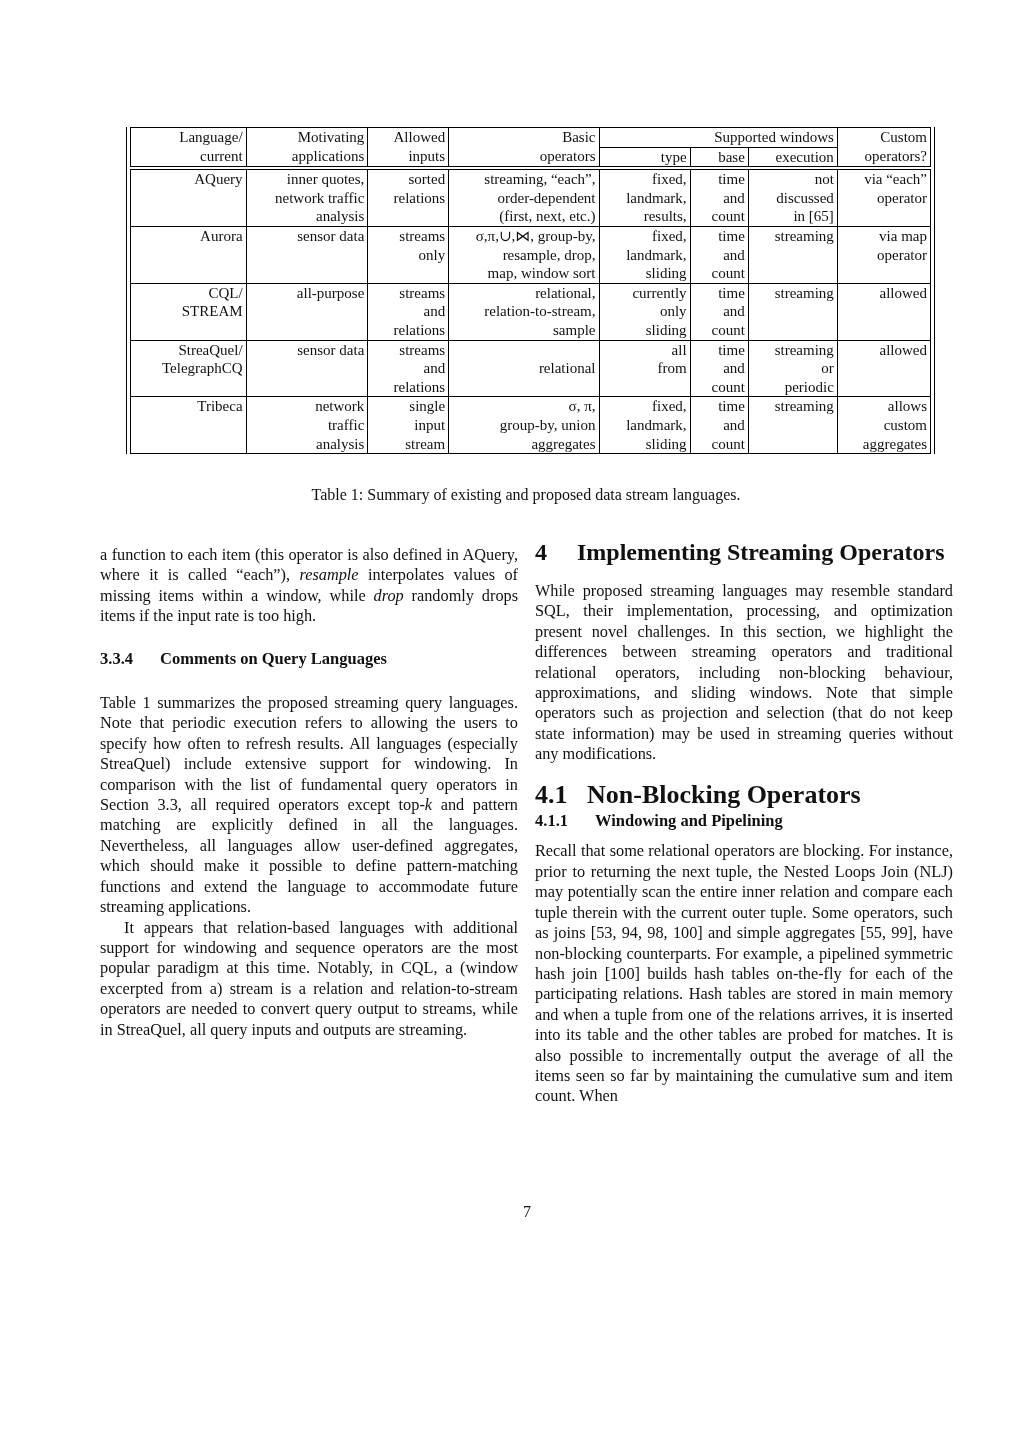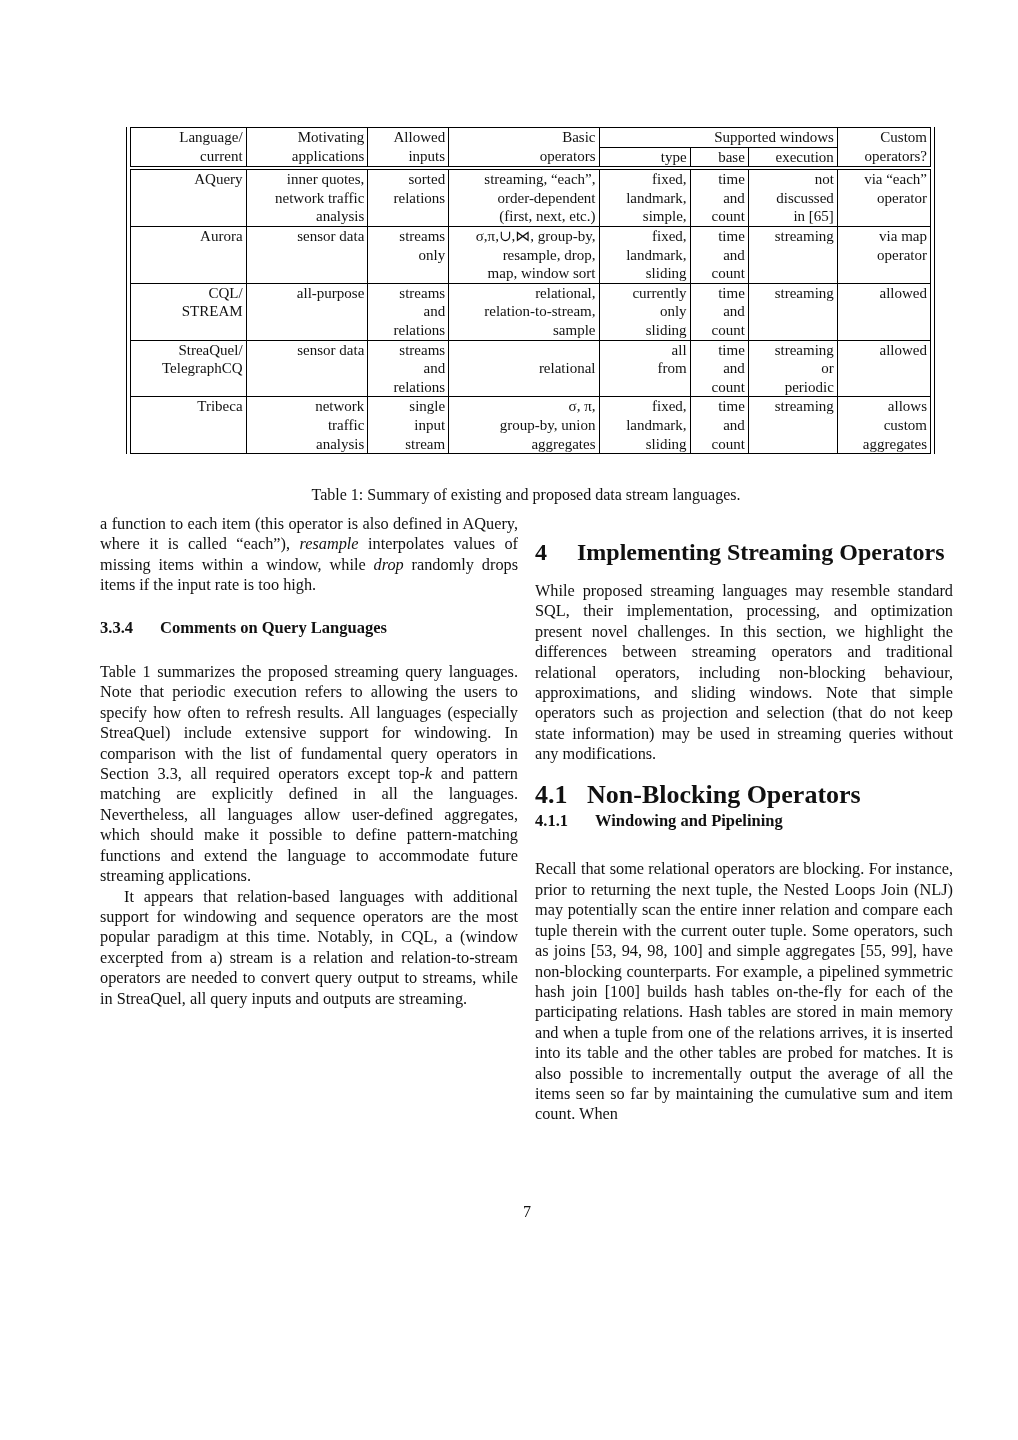"simple," span.line { text: simple -> results }
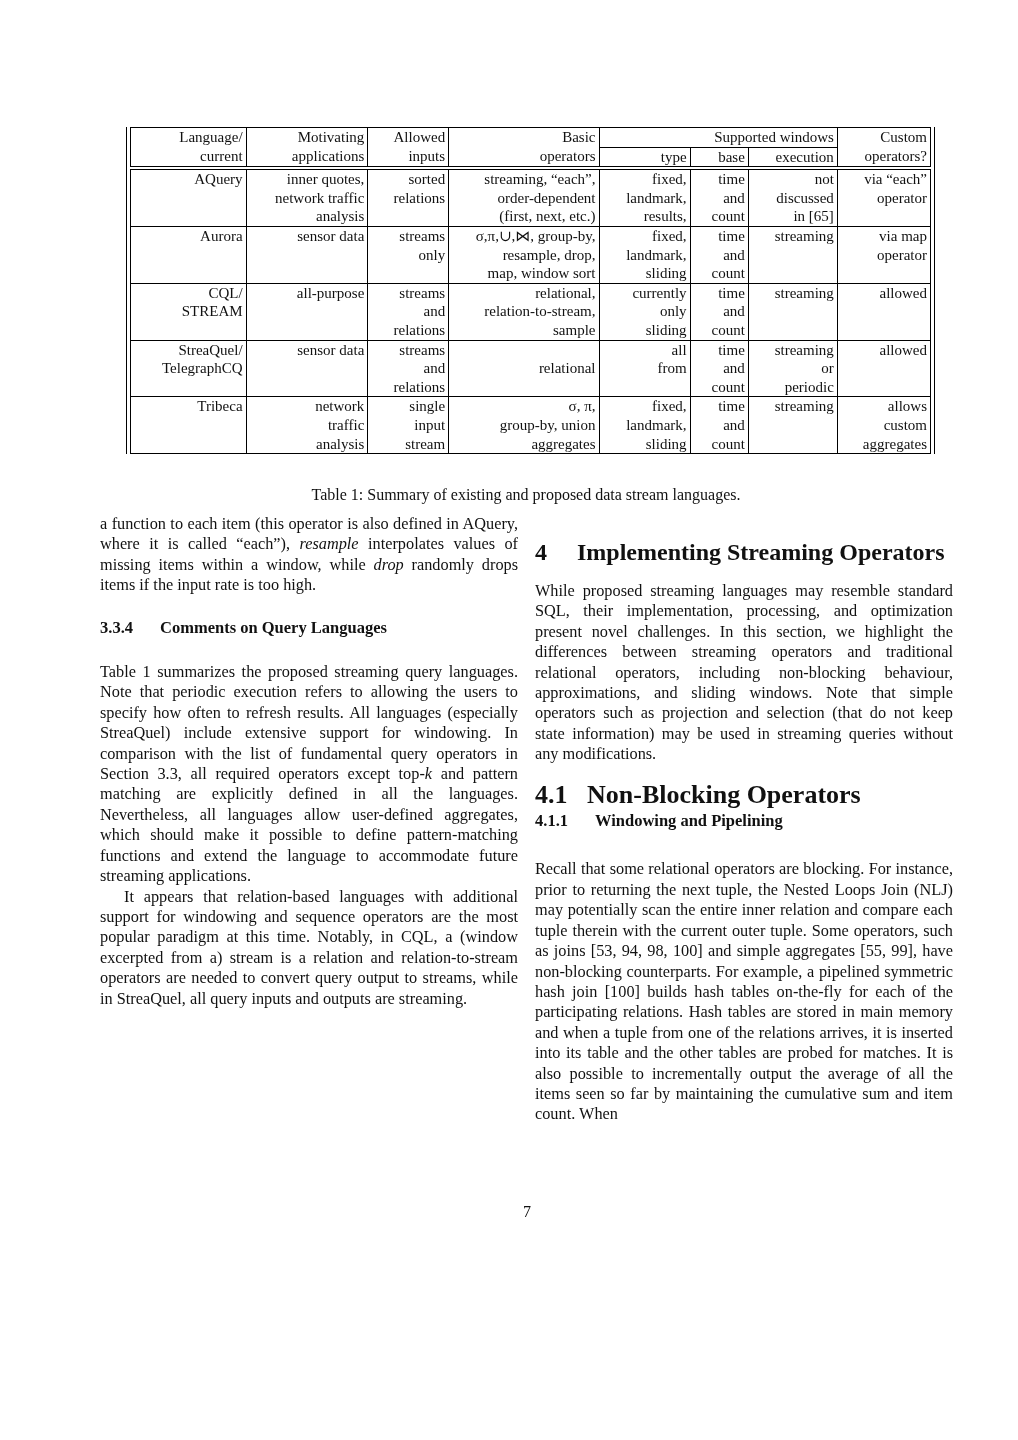"a function to each item" .col-left { top: 514px -> 545px }
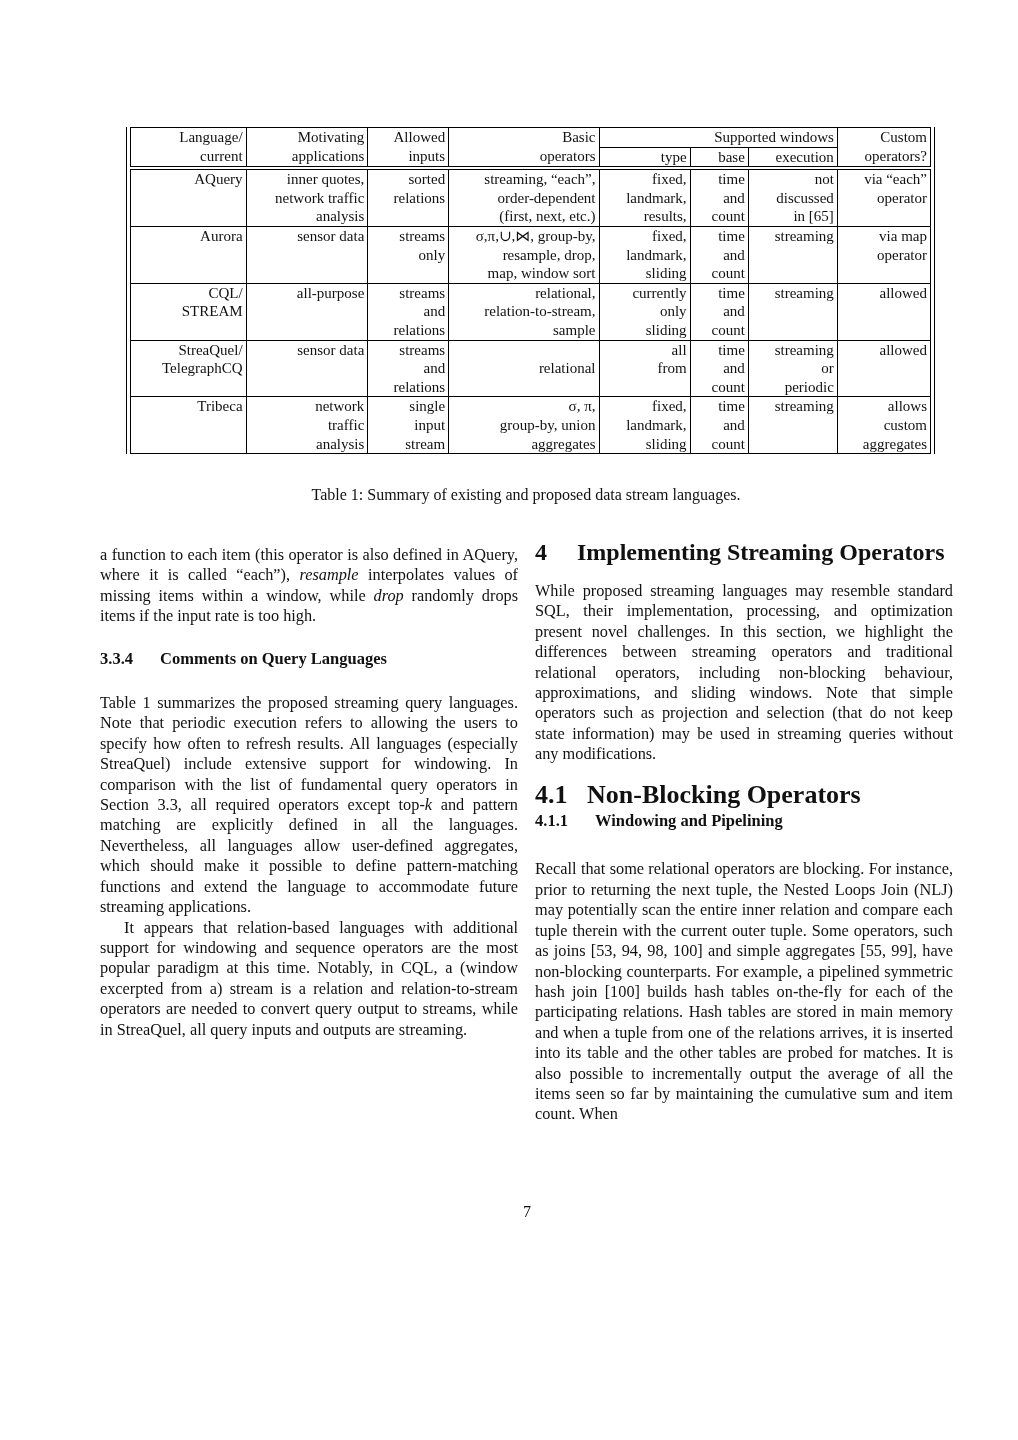"4.1.1 Windowing and Pipelining" .h-subsub { margin: 4px 0 28px 0 -> 4px 0 10px 0 }
